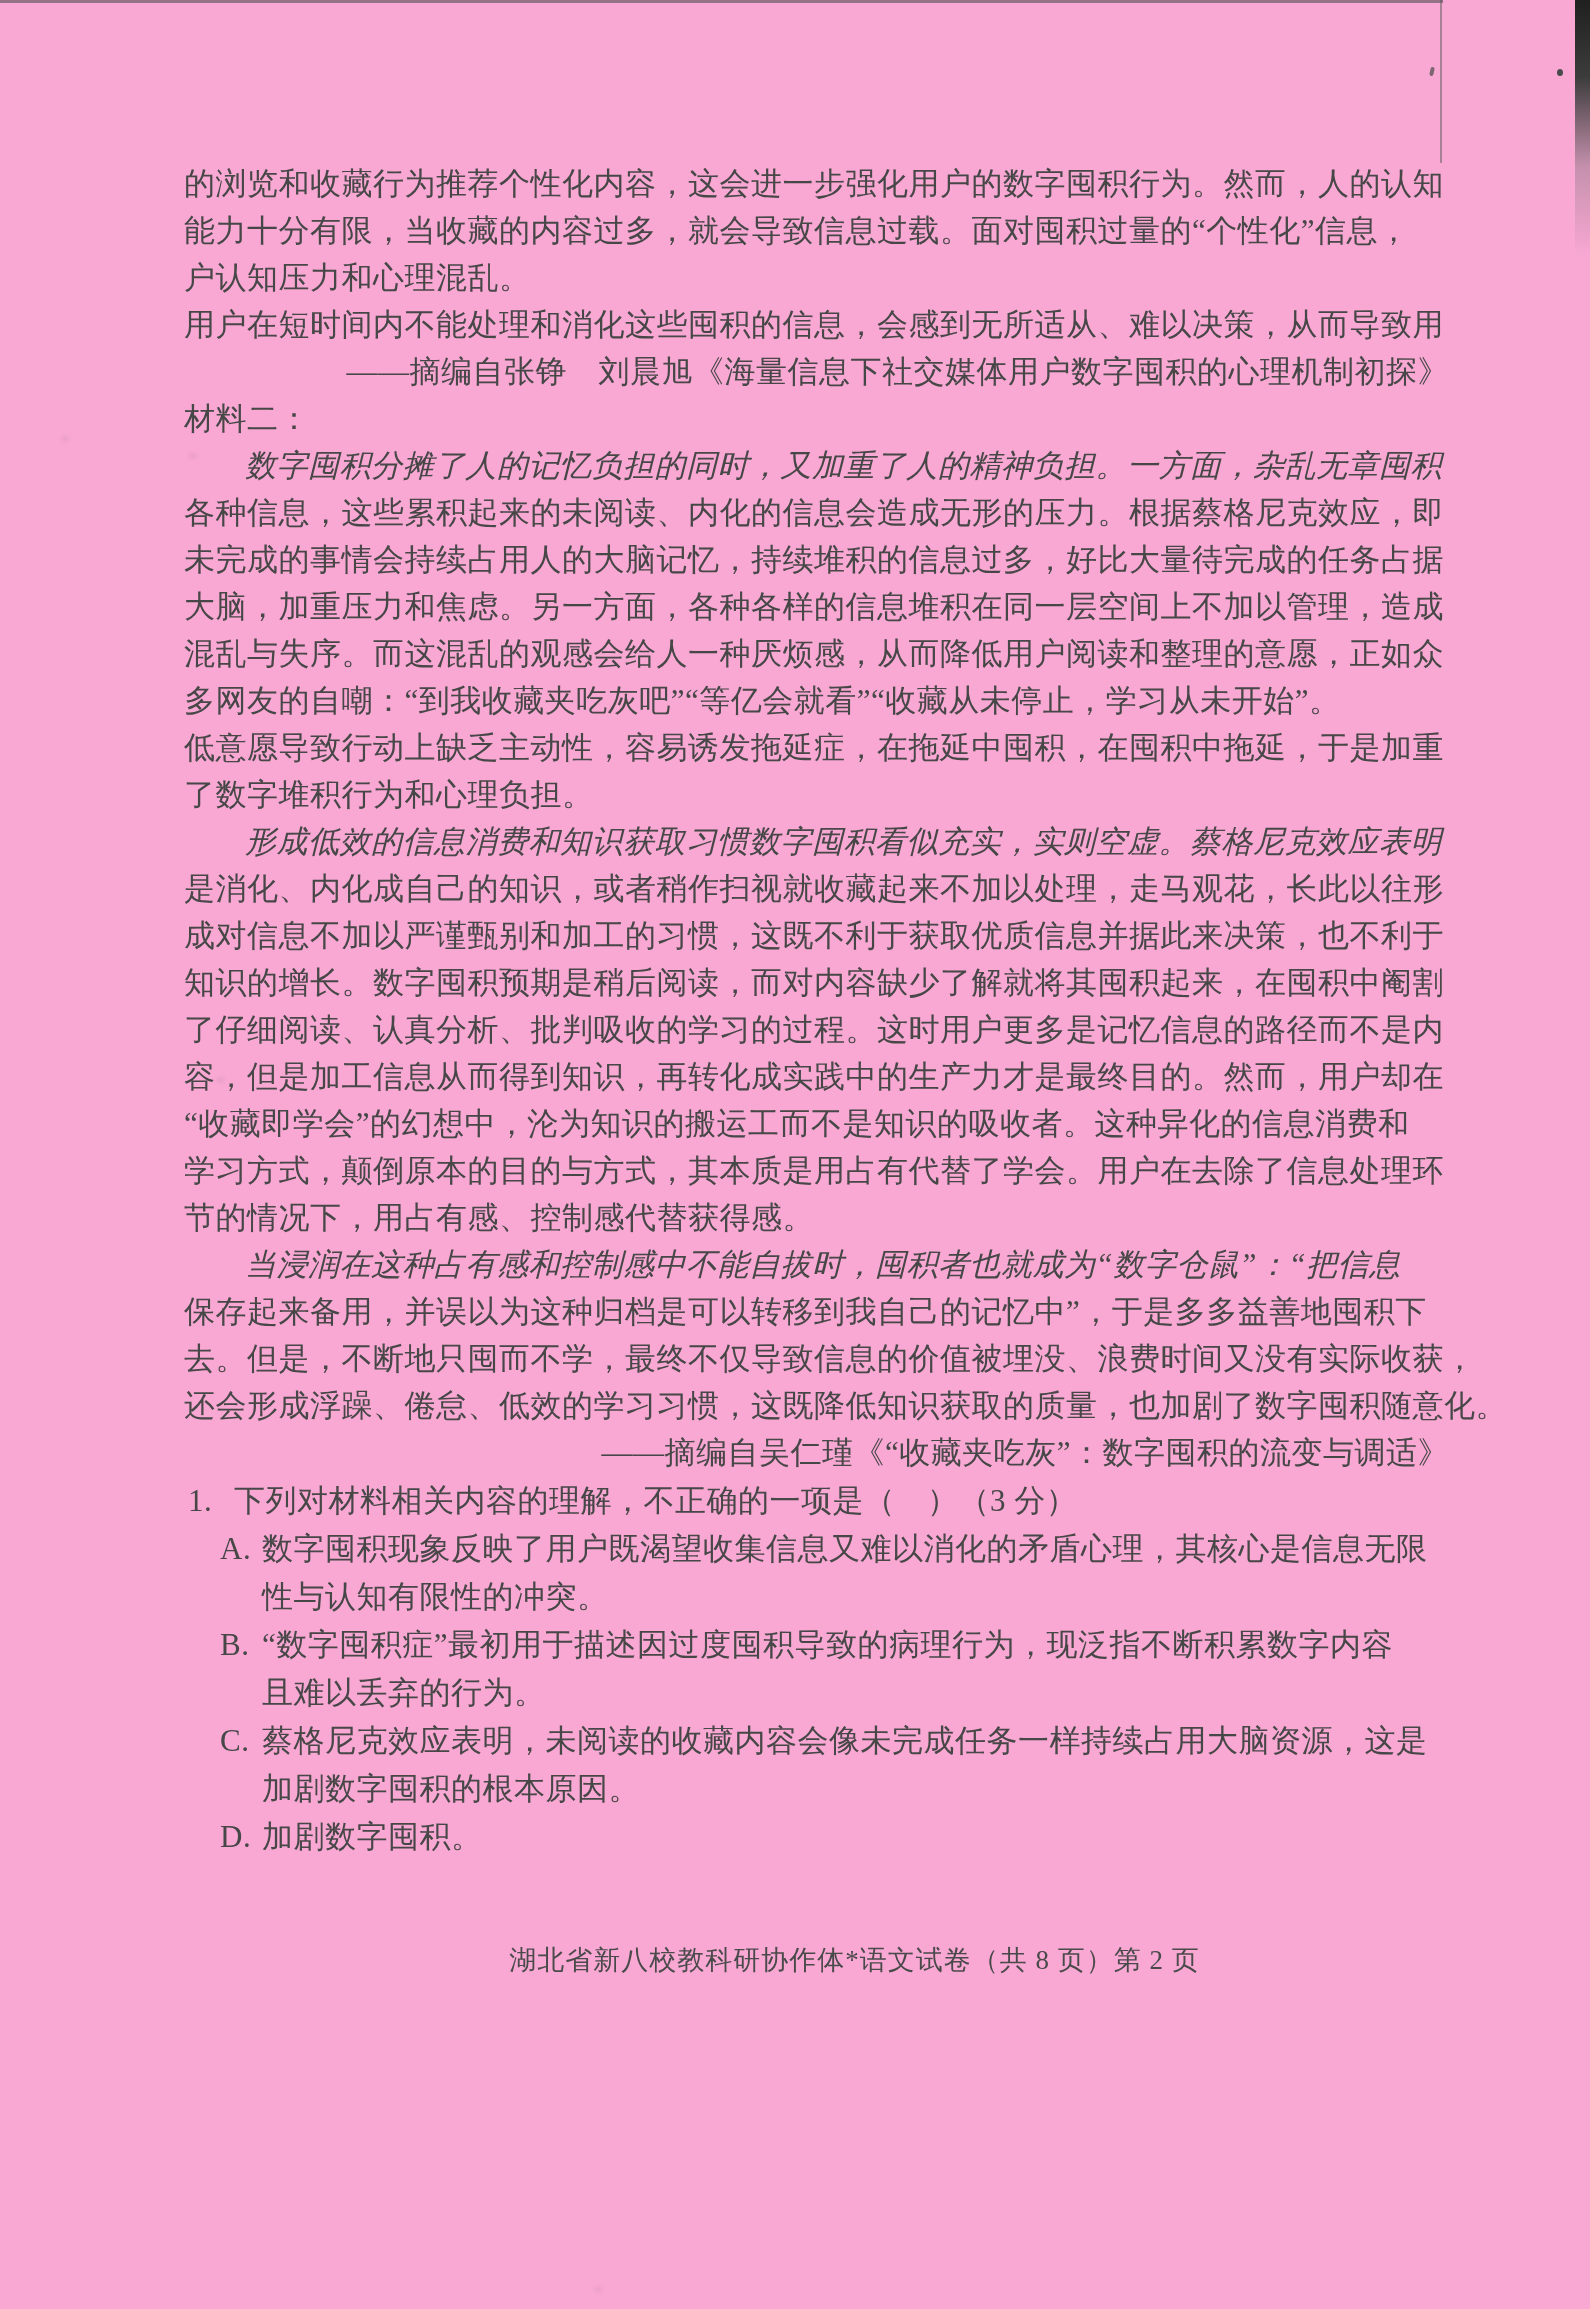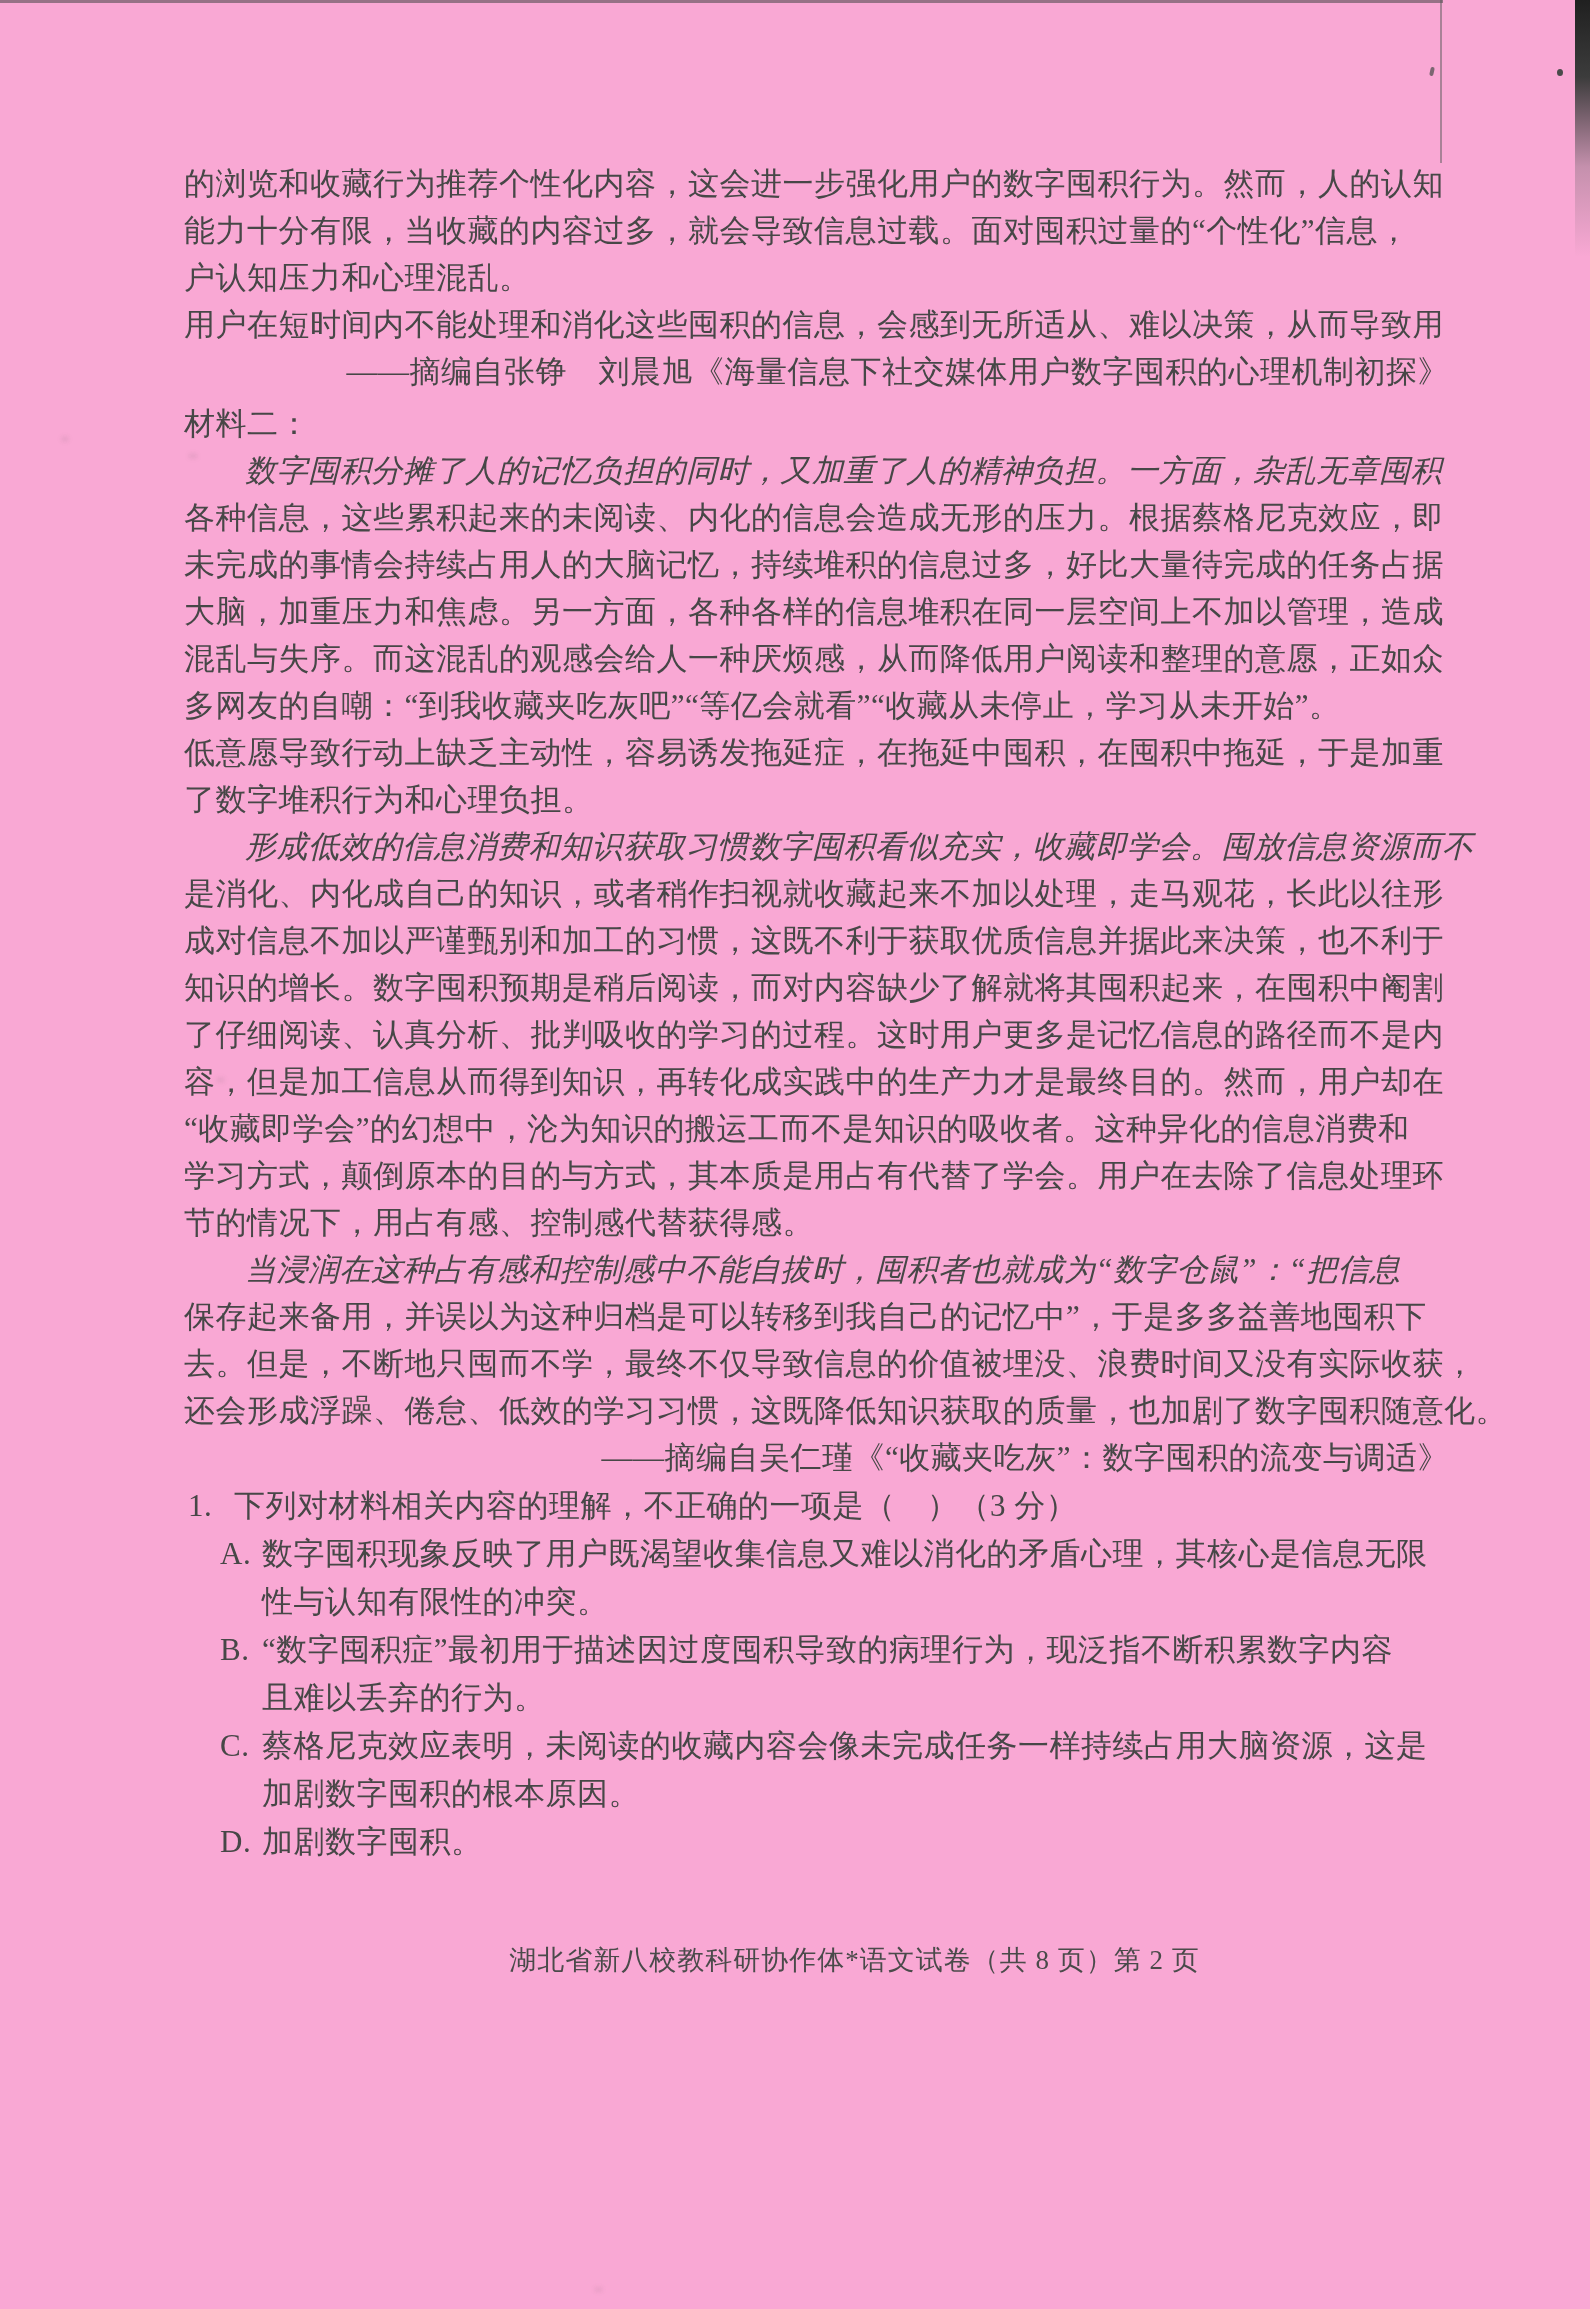"材料二：" .m2-heading { margin-top: 5px -> none }
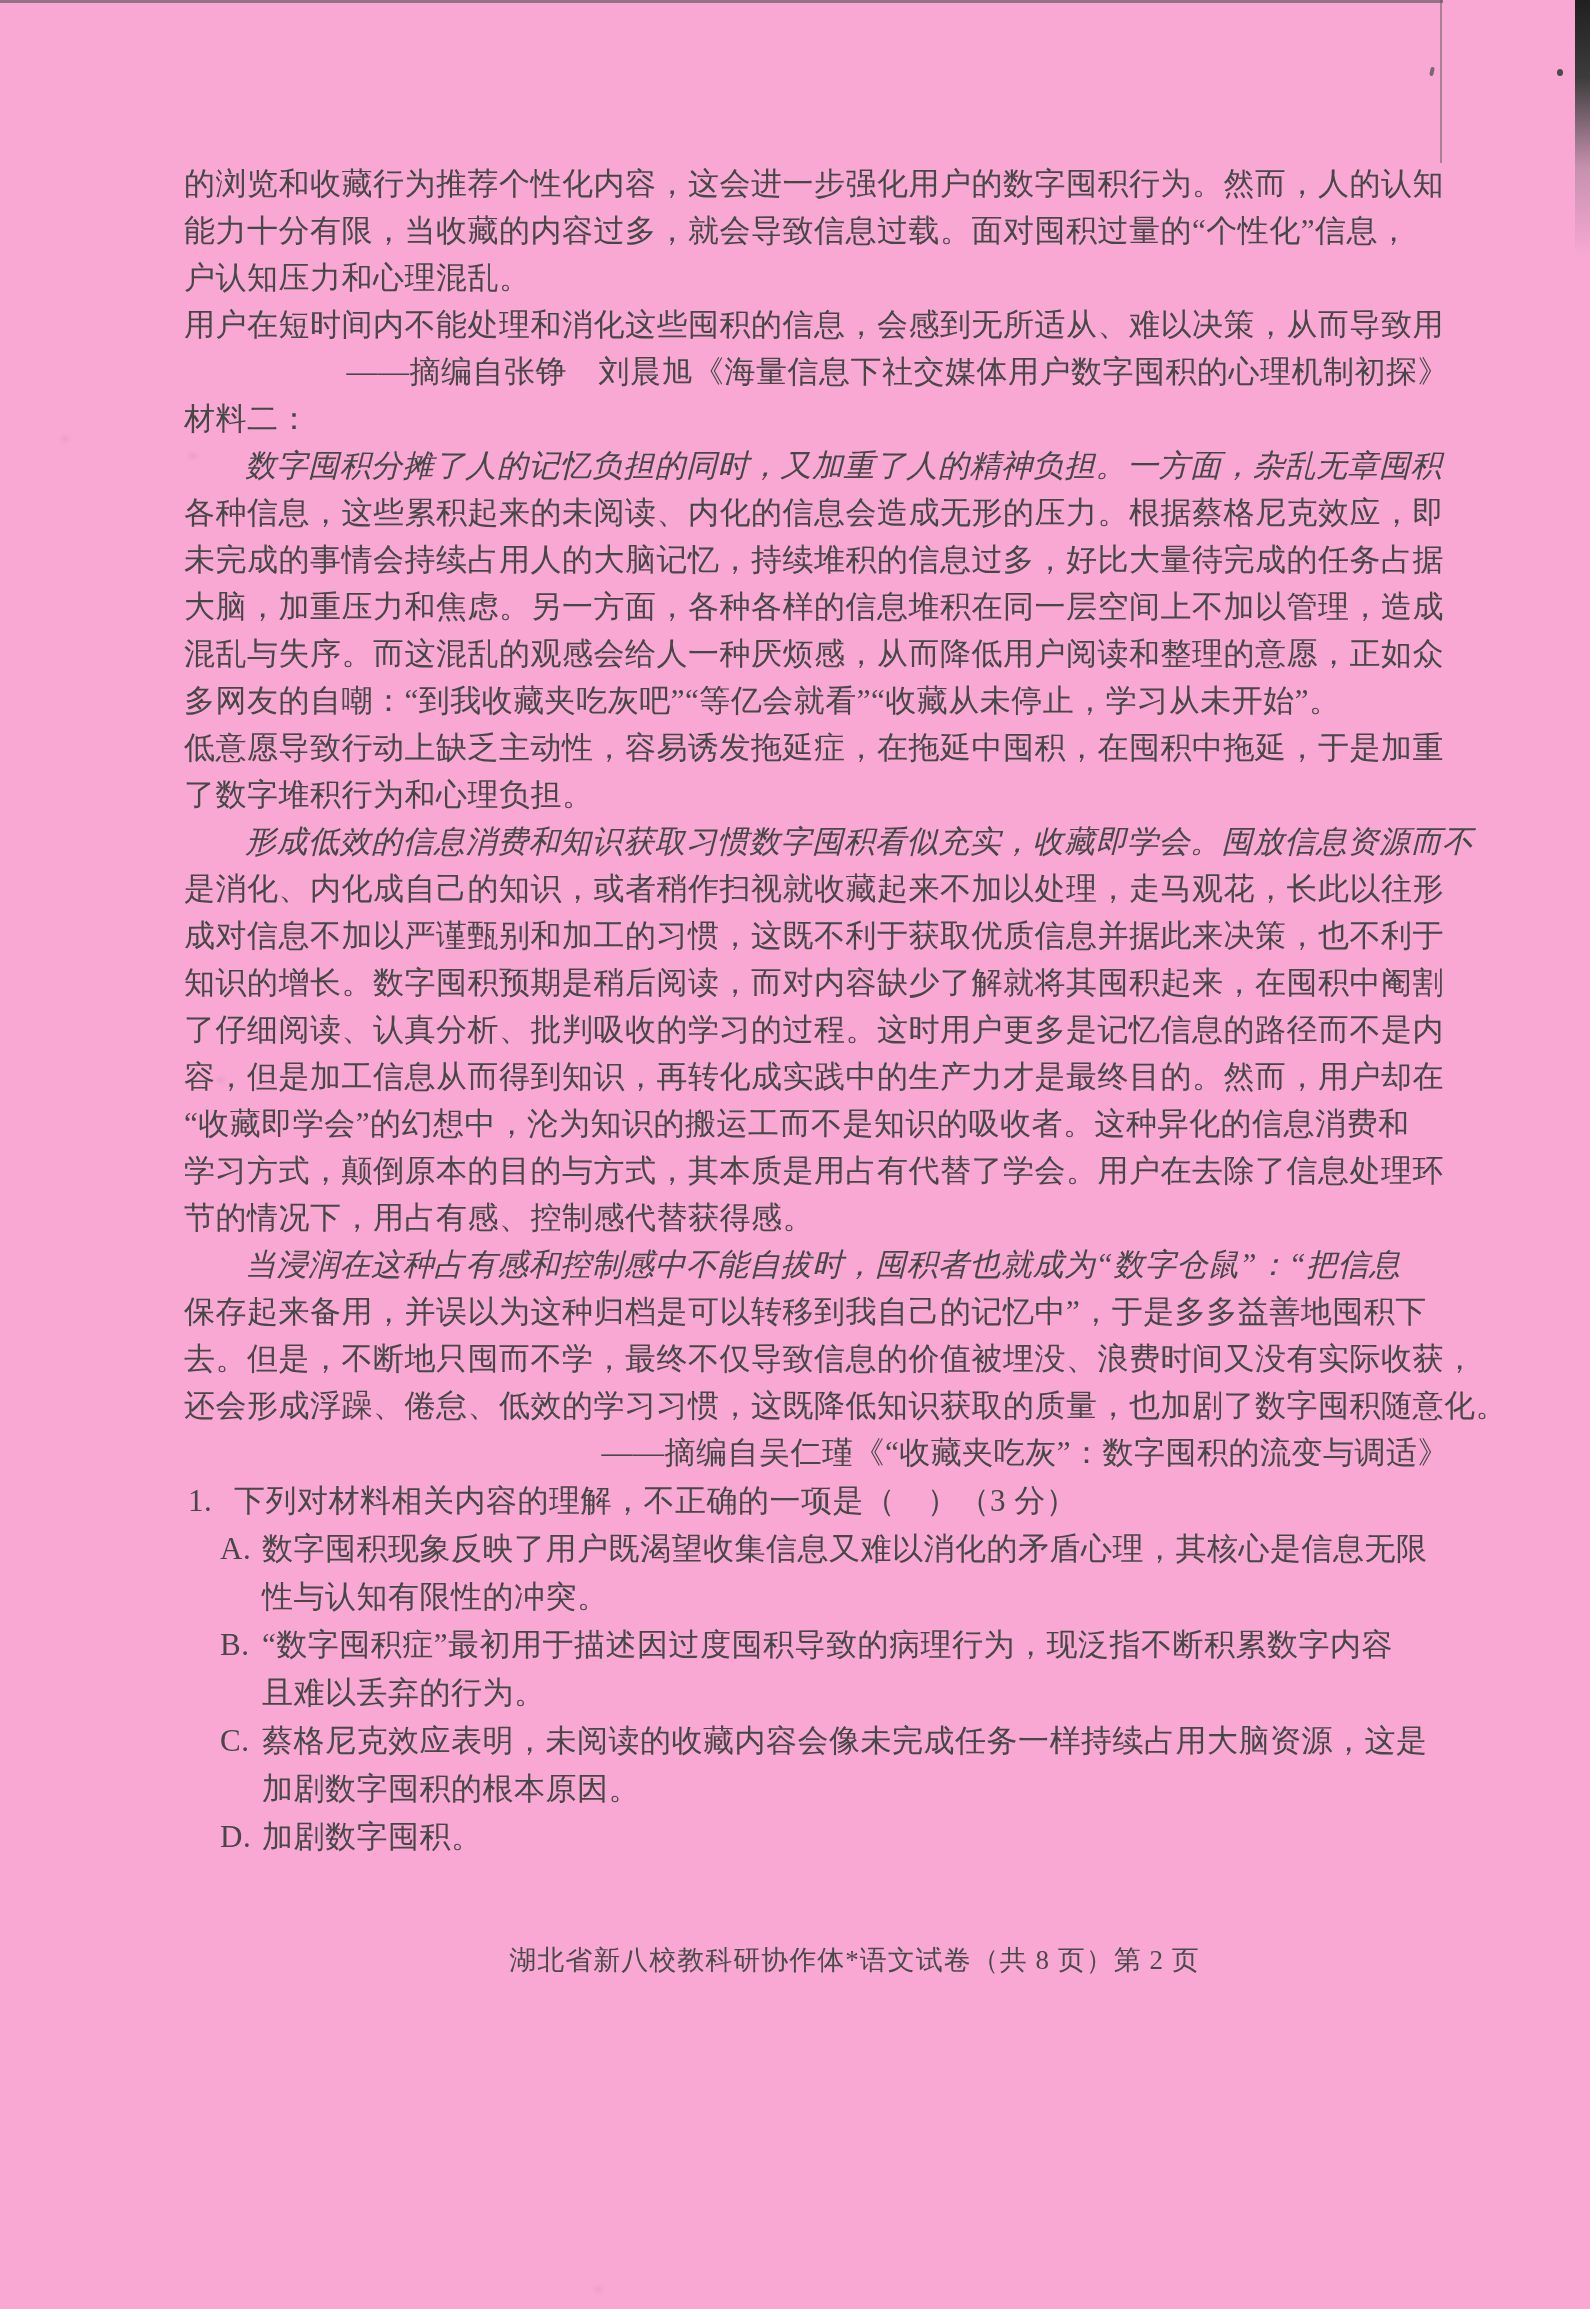"形成低效的信息消费和知识获取习惯数字囤积看似充实，收藏即学会。囤放信息资源而不" div.line { text: 收藏即学会。囤放信息资源而不 -> 实则空虚。蔡格尼克效应表明 }
